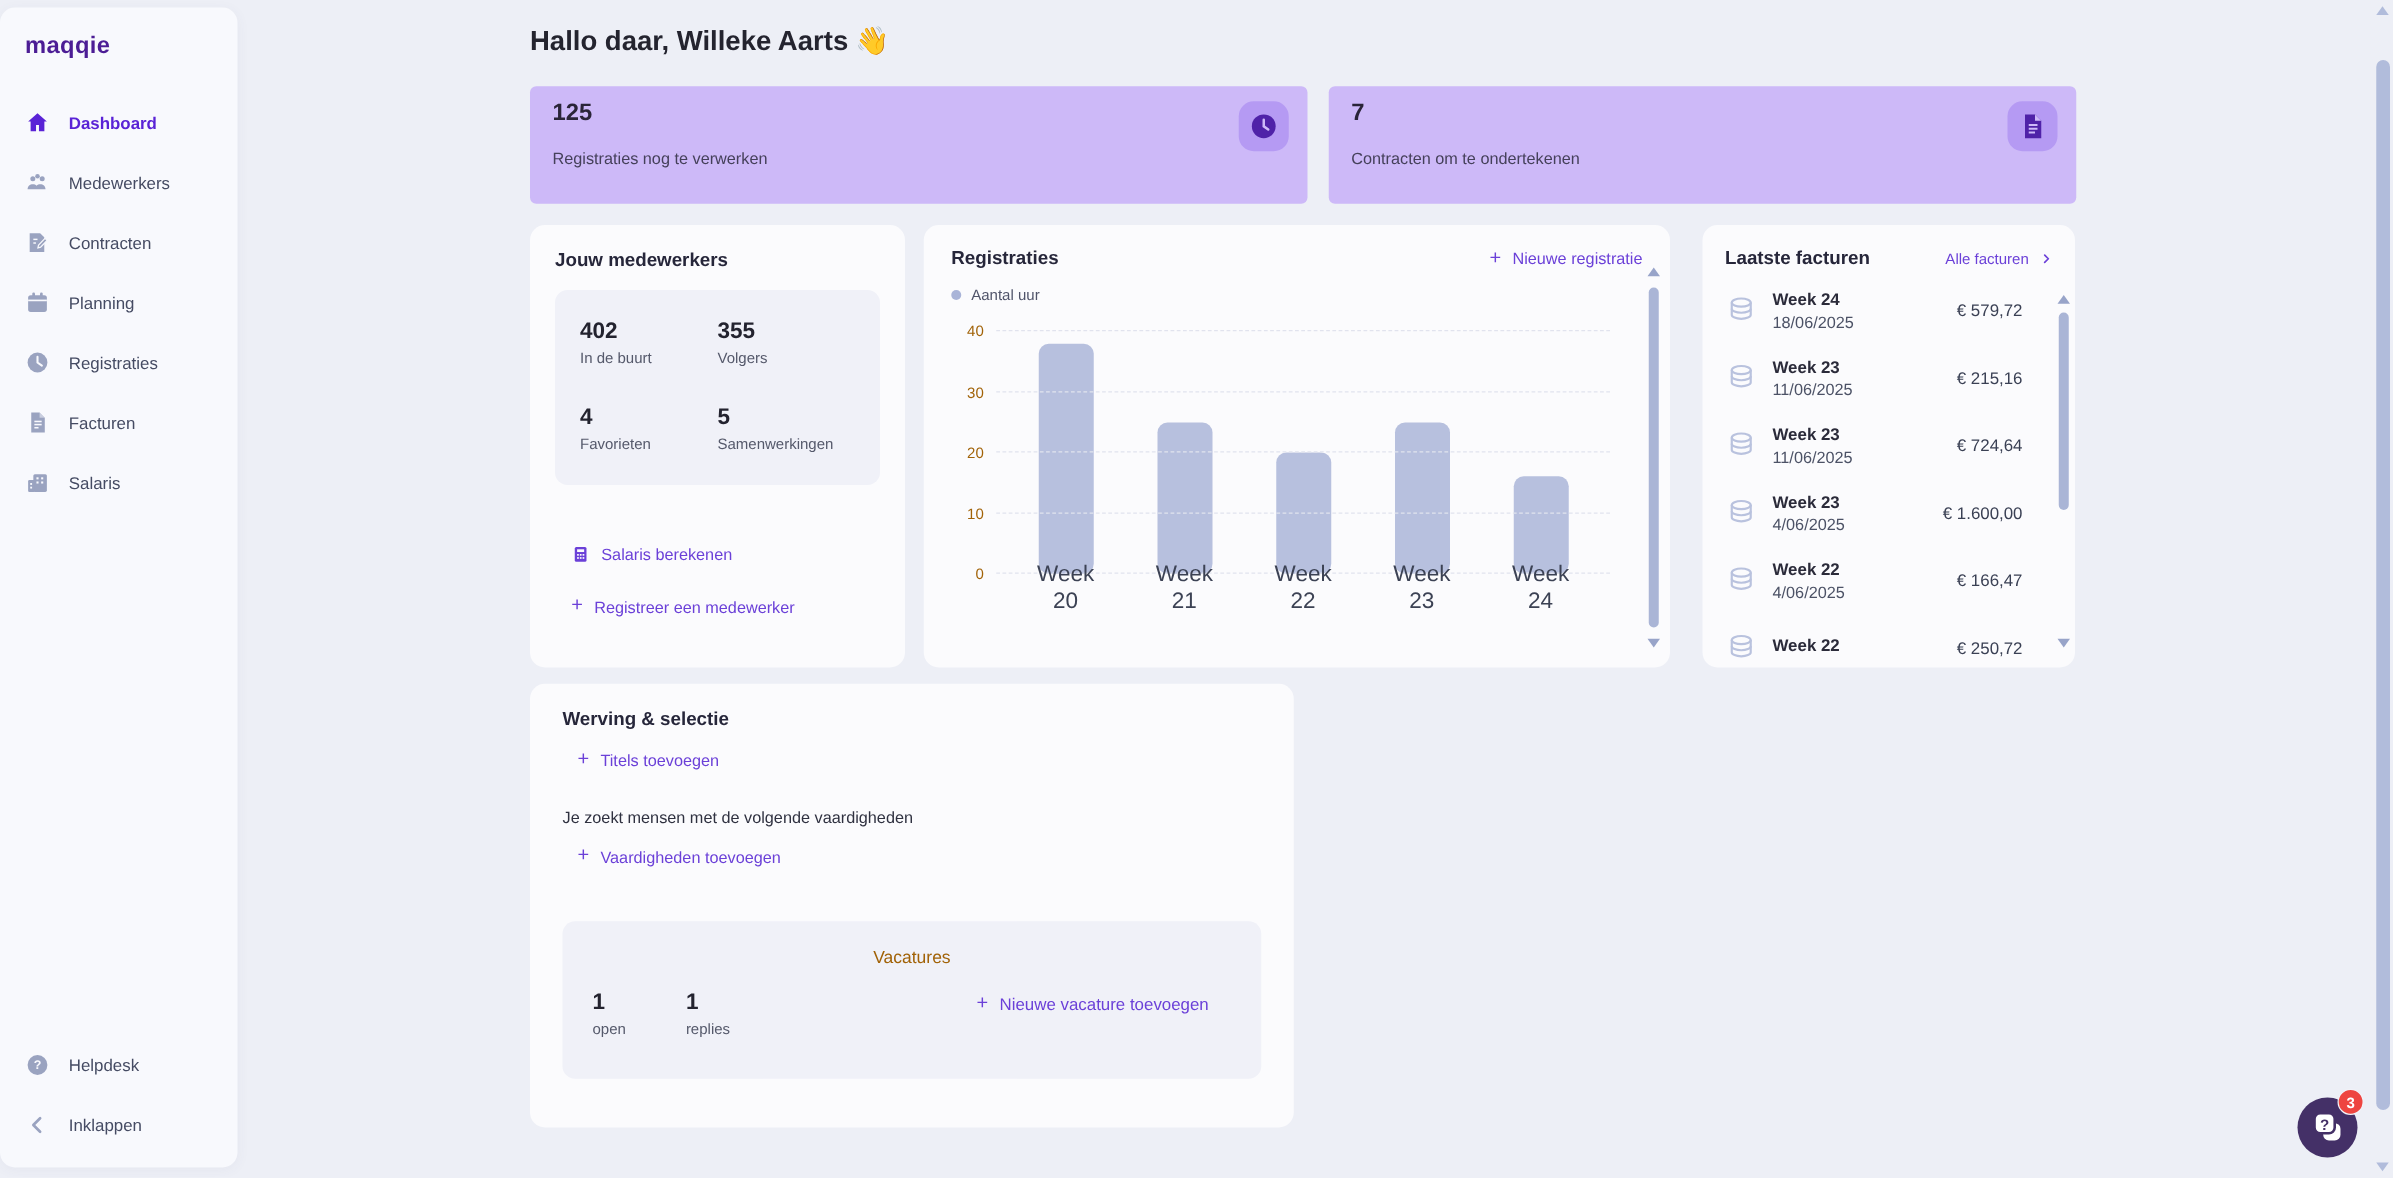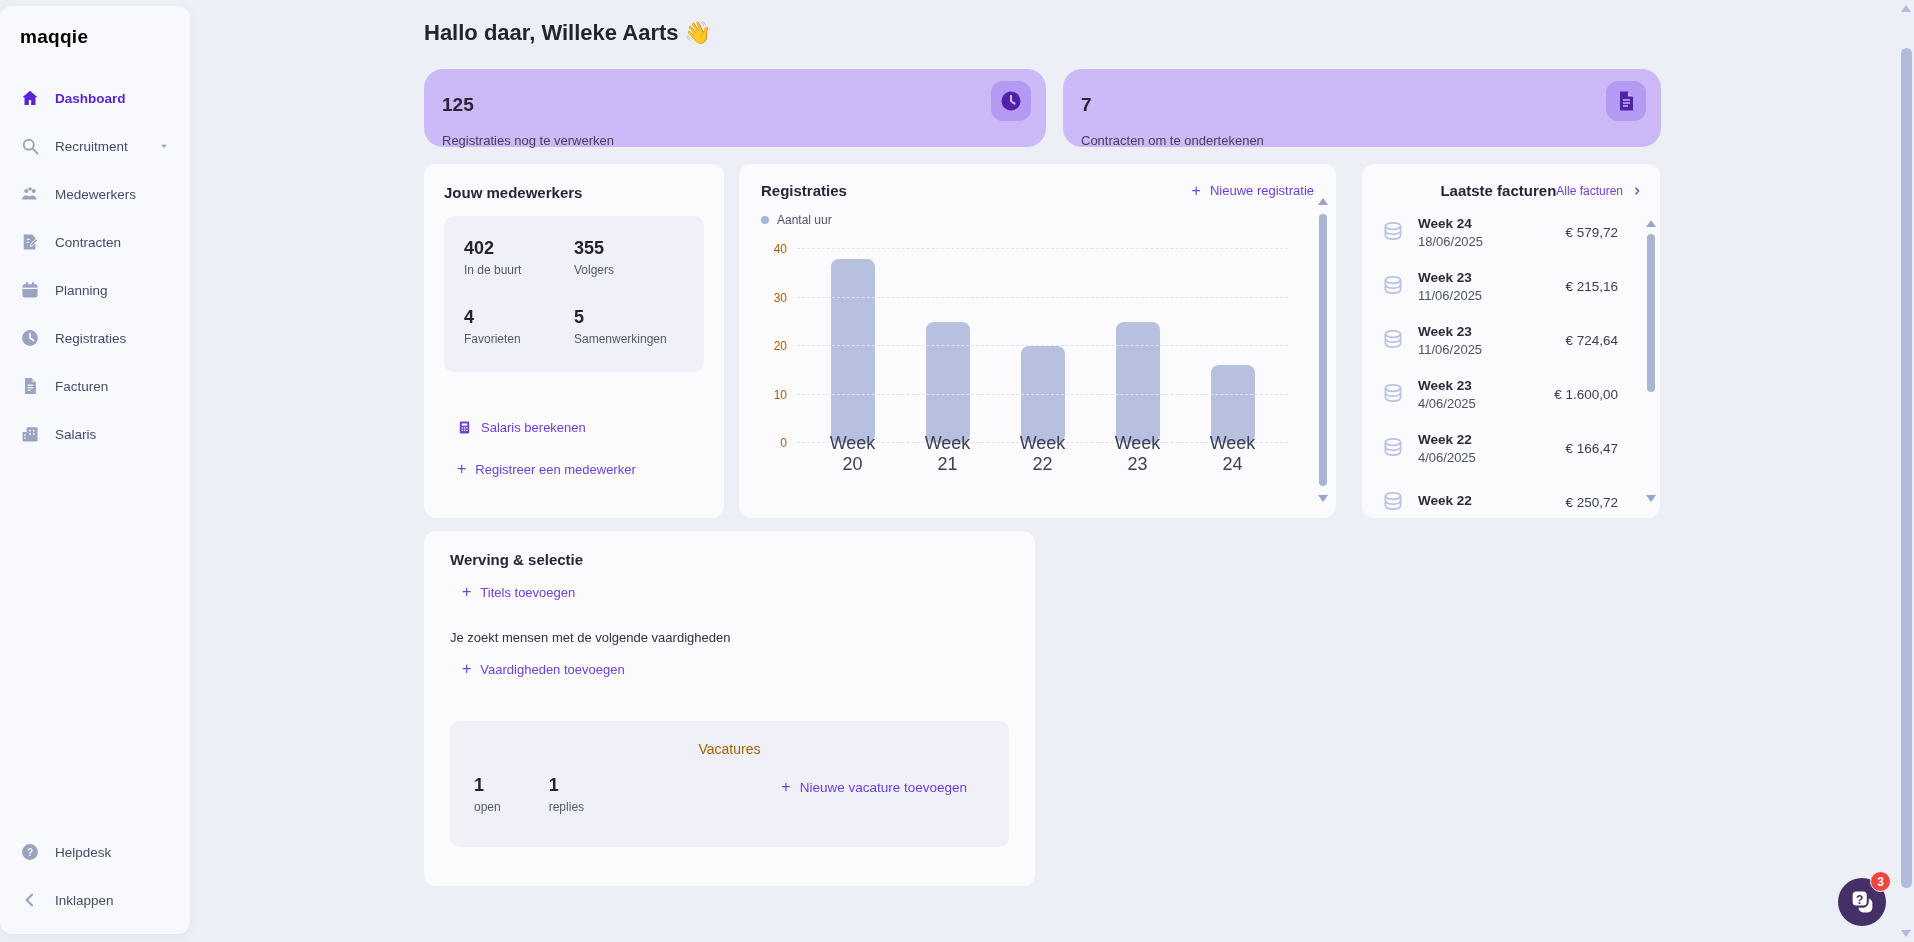"maqqie" .logo { color: #000000 -> #4c1d95 }
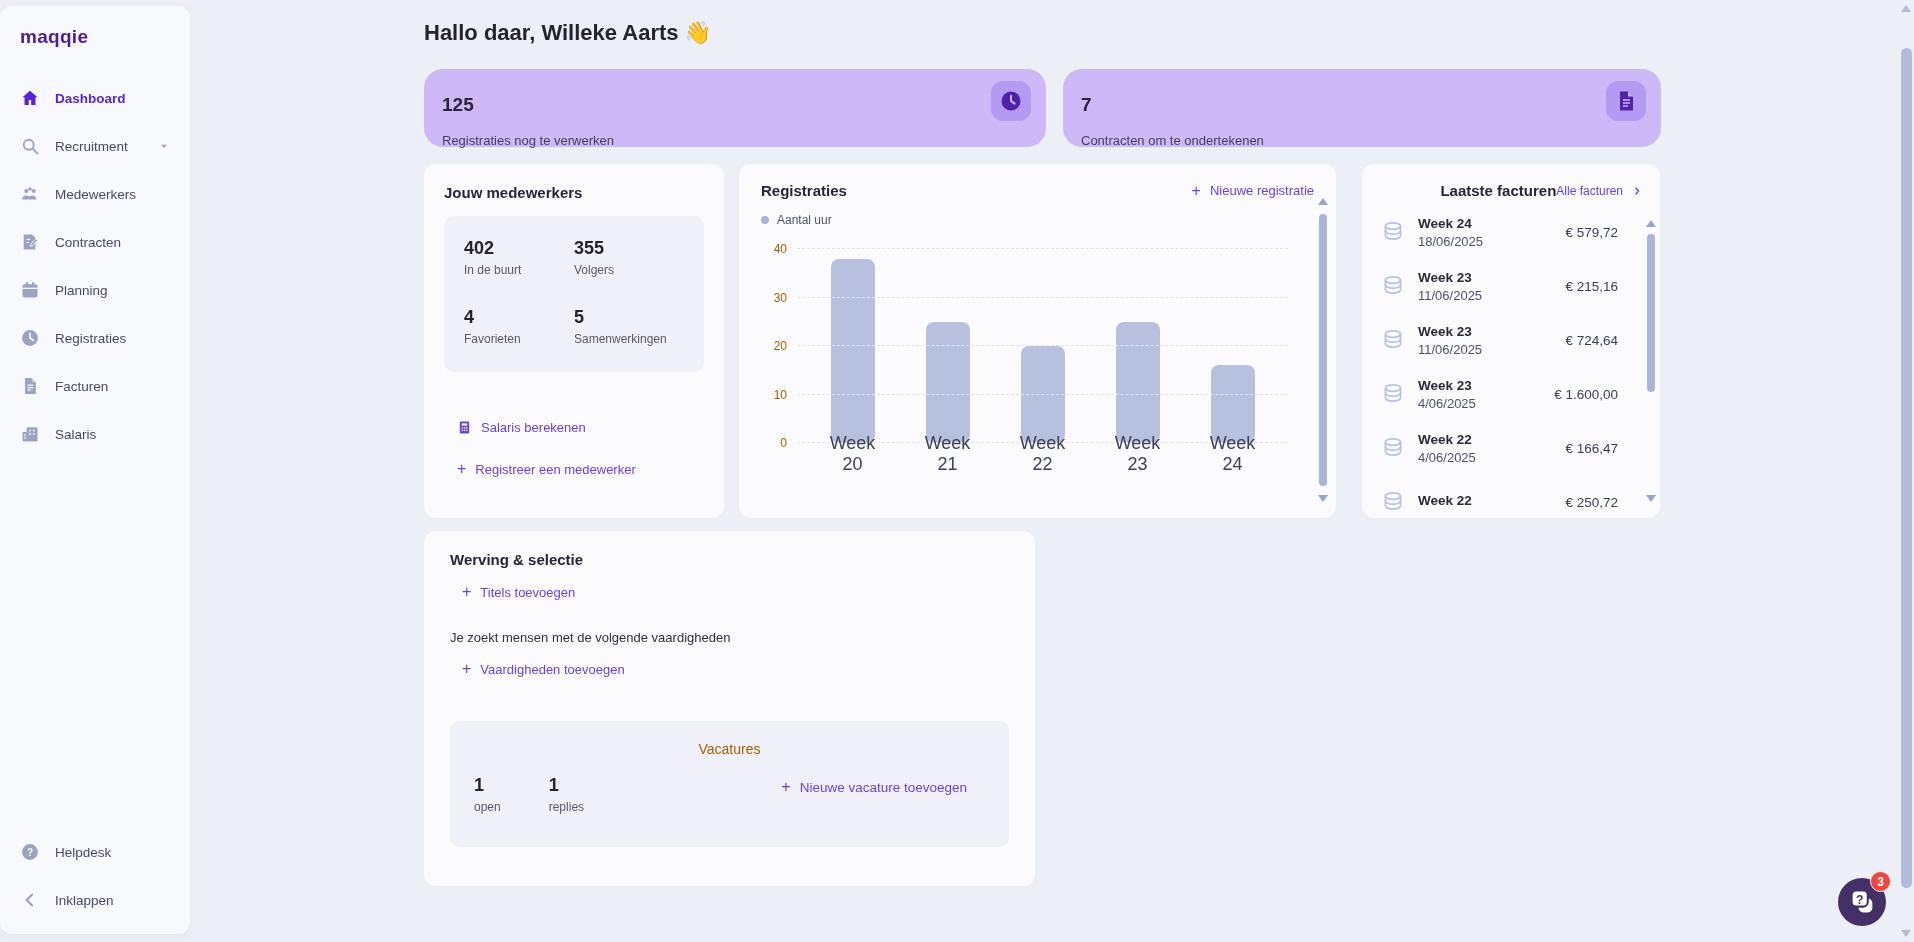"125" .sum-card { border-radius: 19px -> 5px; height: 78px -> 94px; padding: 25px 18px -> 11px 18px }
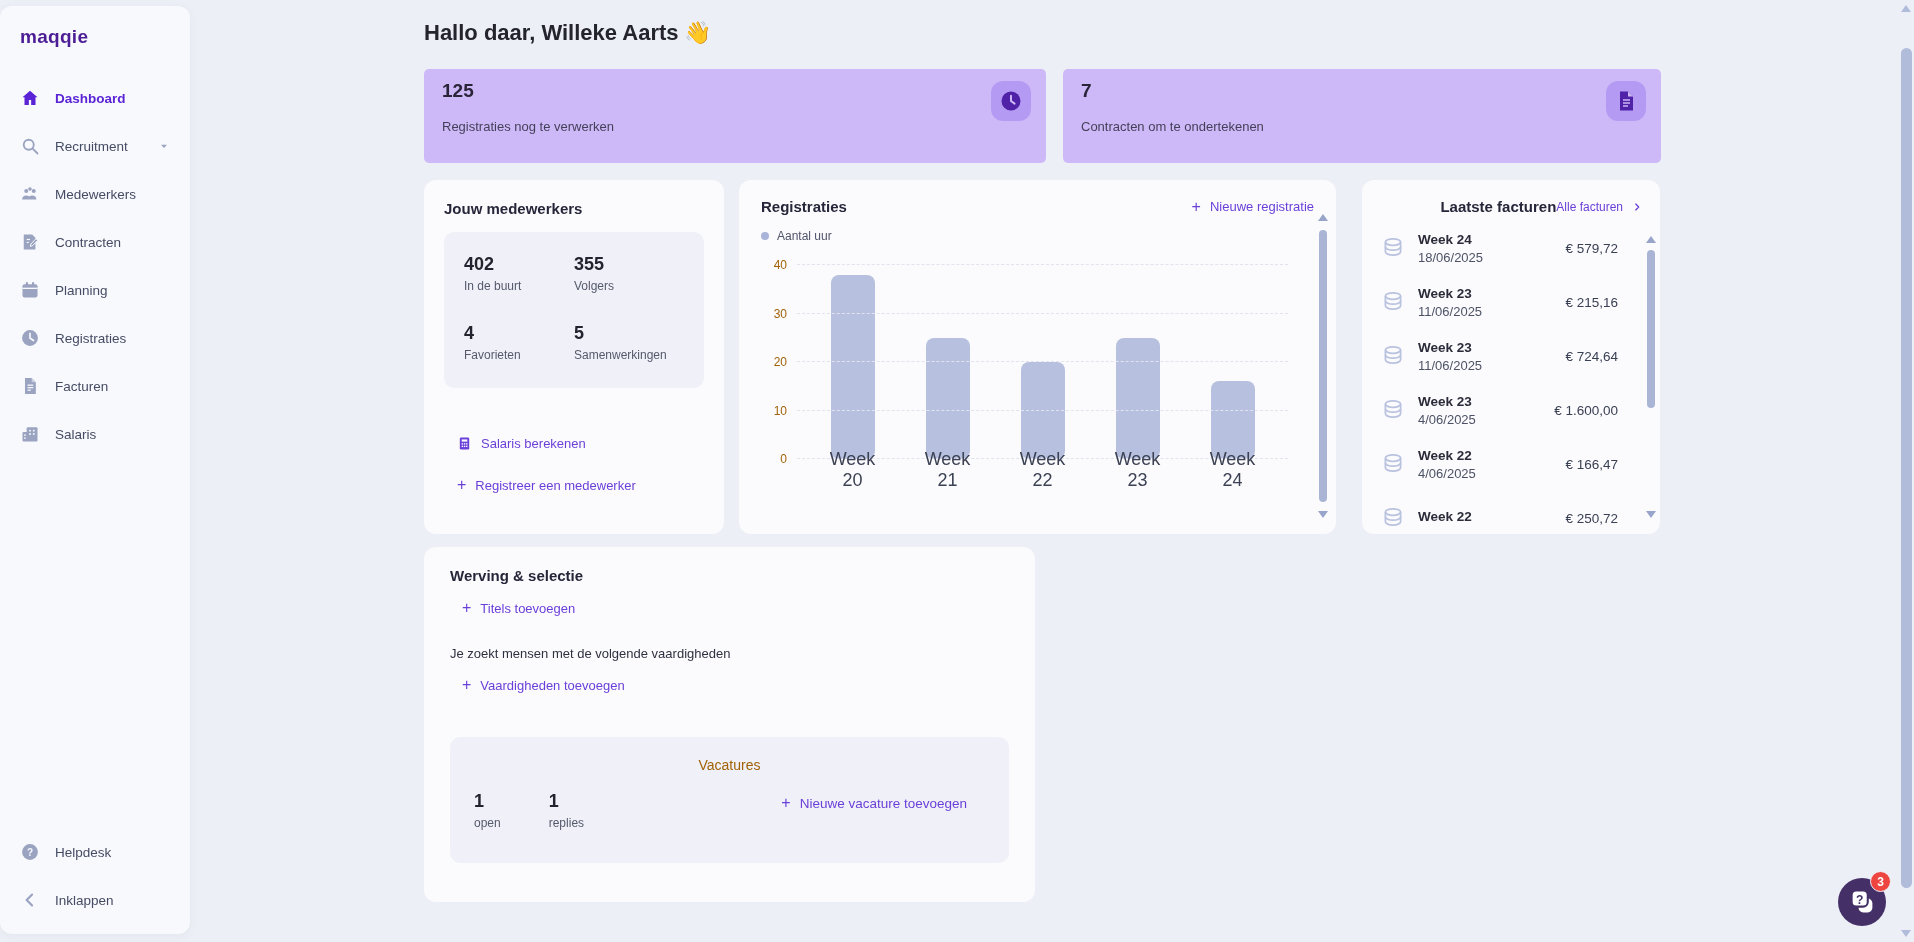"Recruitment" div.side-item { html: <div> <span> <svg> <circle></circle> <line></line> </svg> </span> <span>Recruitment</span> <span> <svg> <path></path> </svg> </span> </div> -> none }
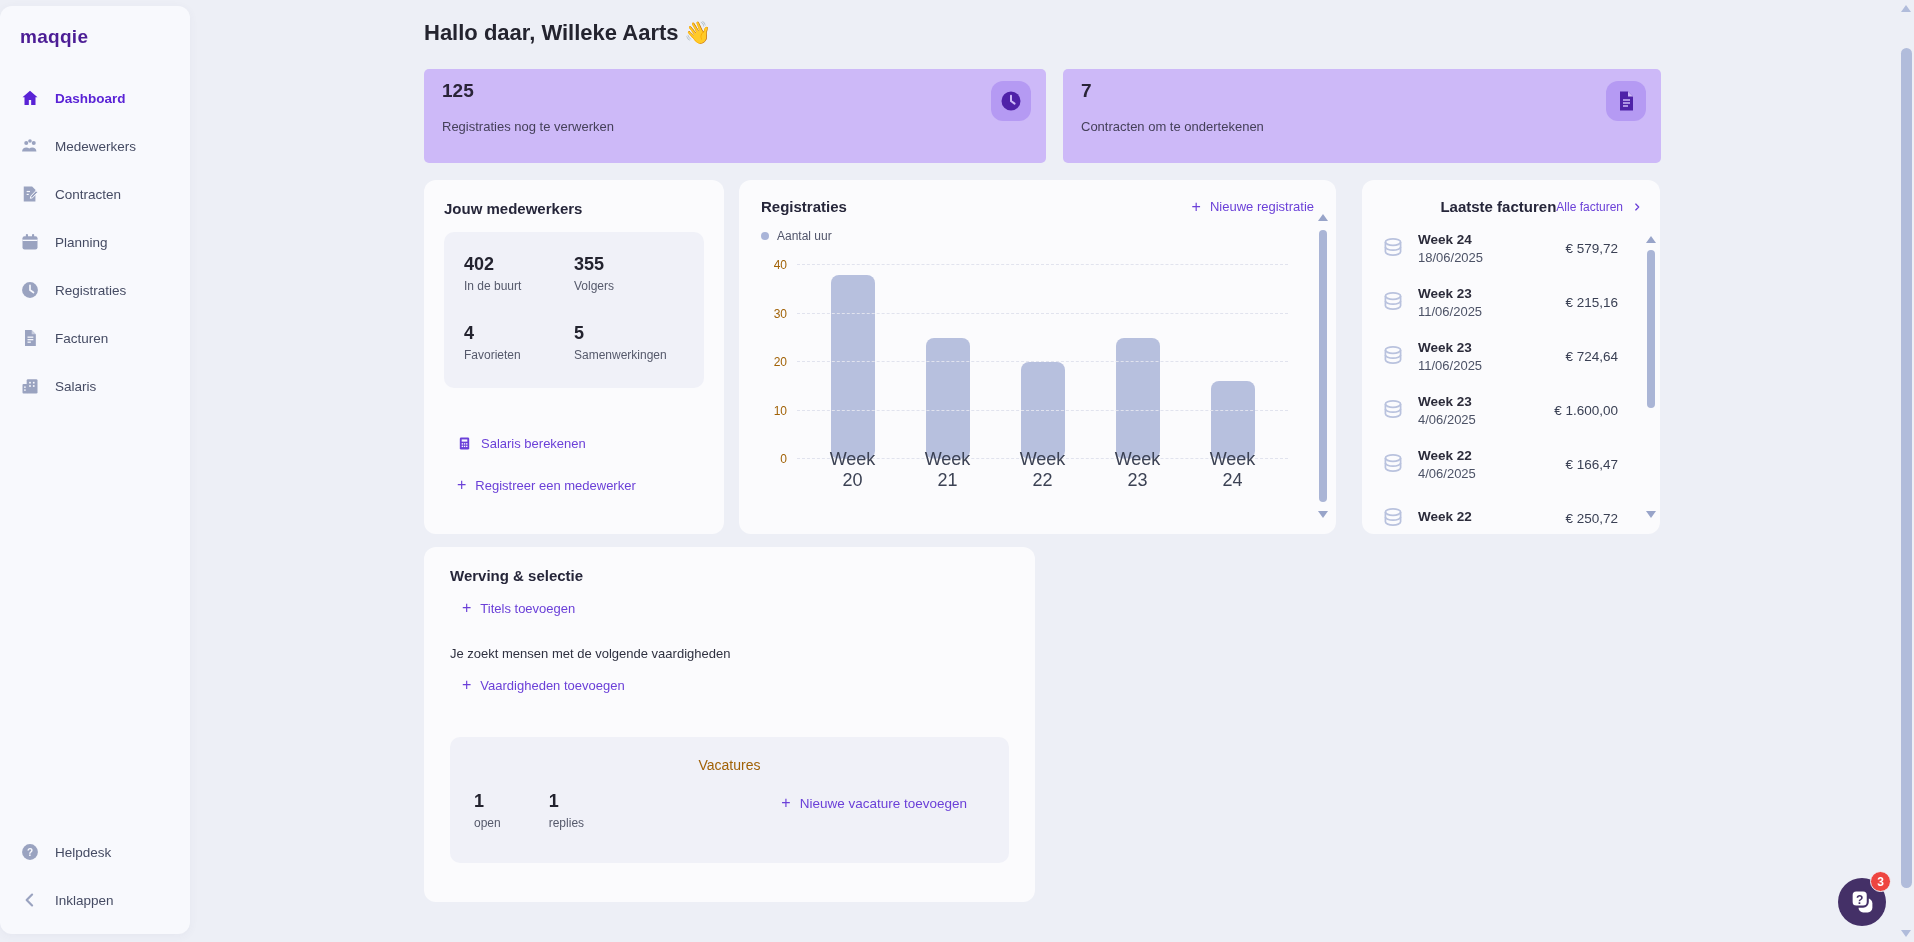"Laatste facturen" .fac-head { justify-content: flex-end -> space-between }
